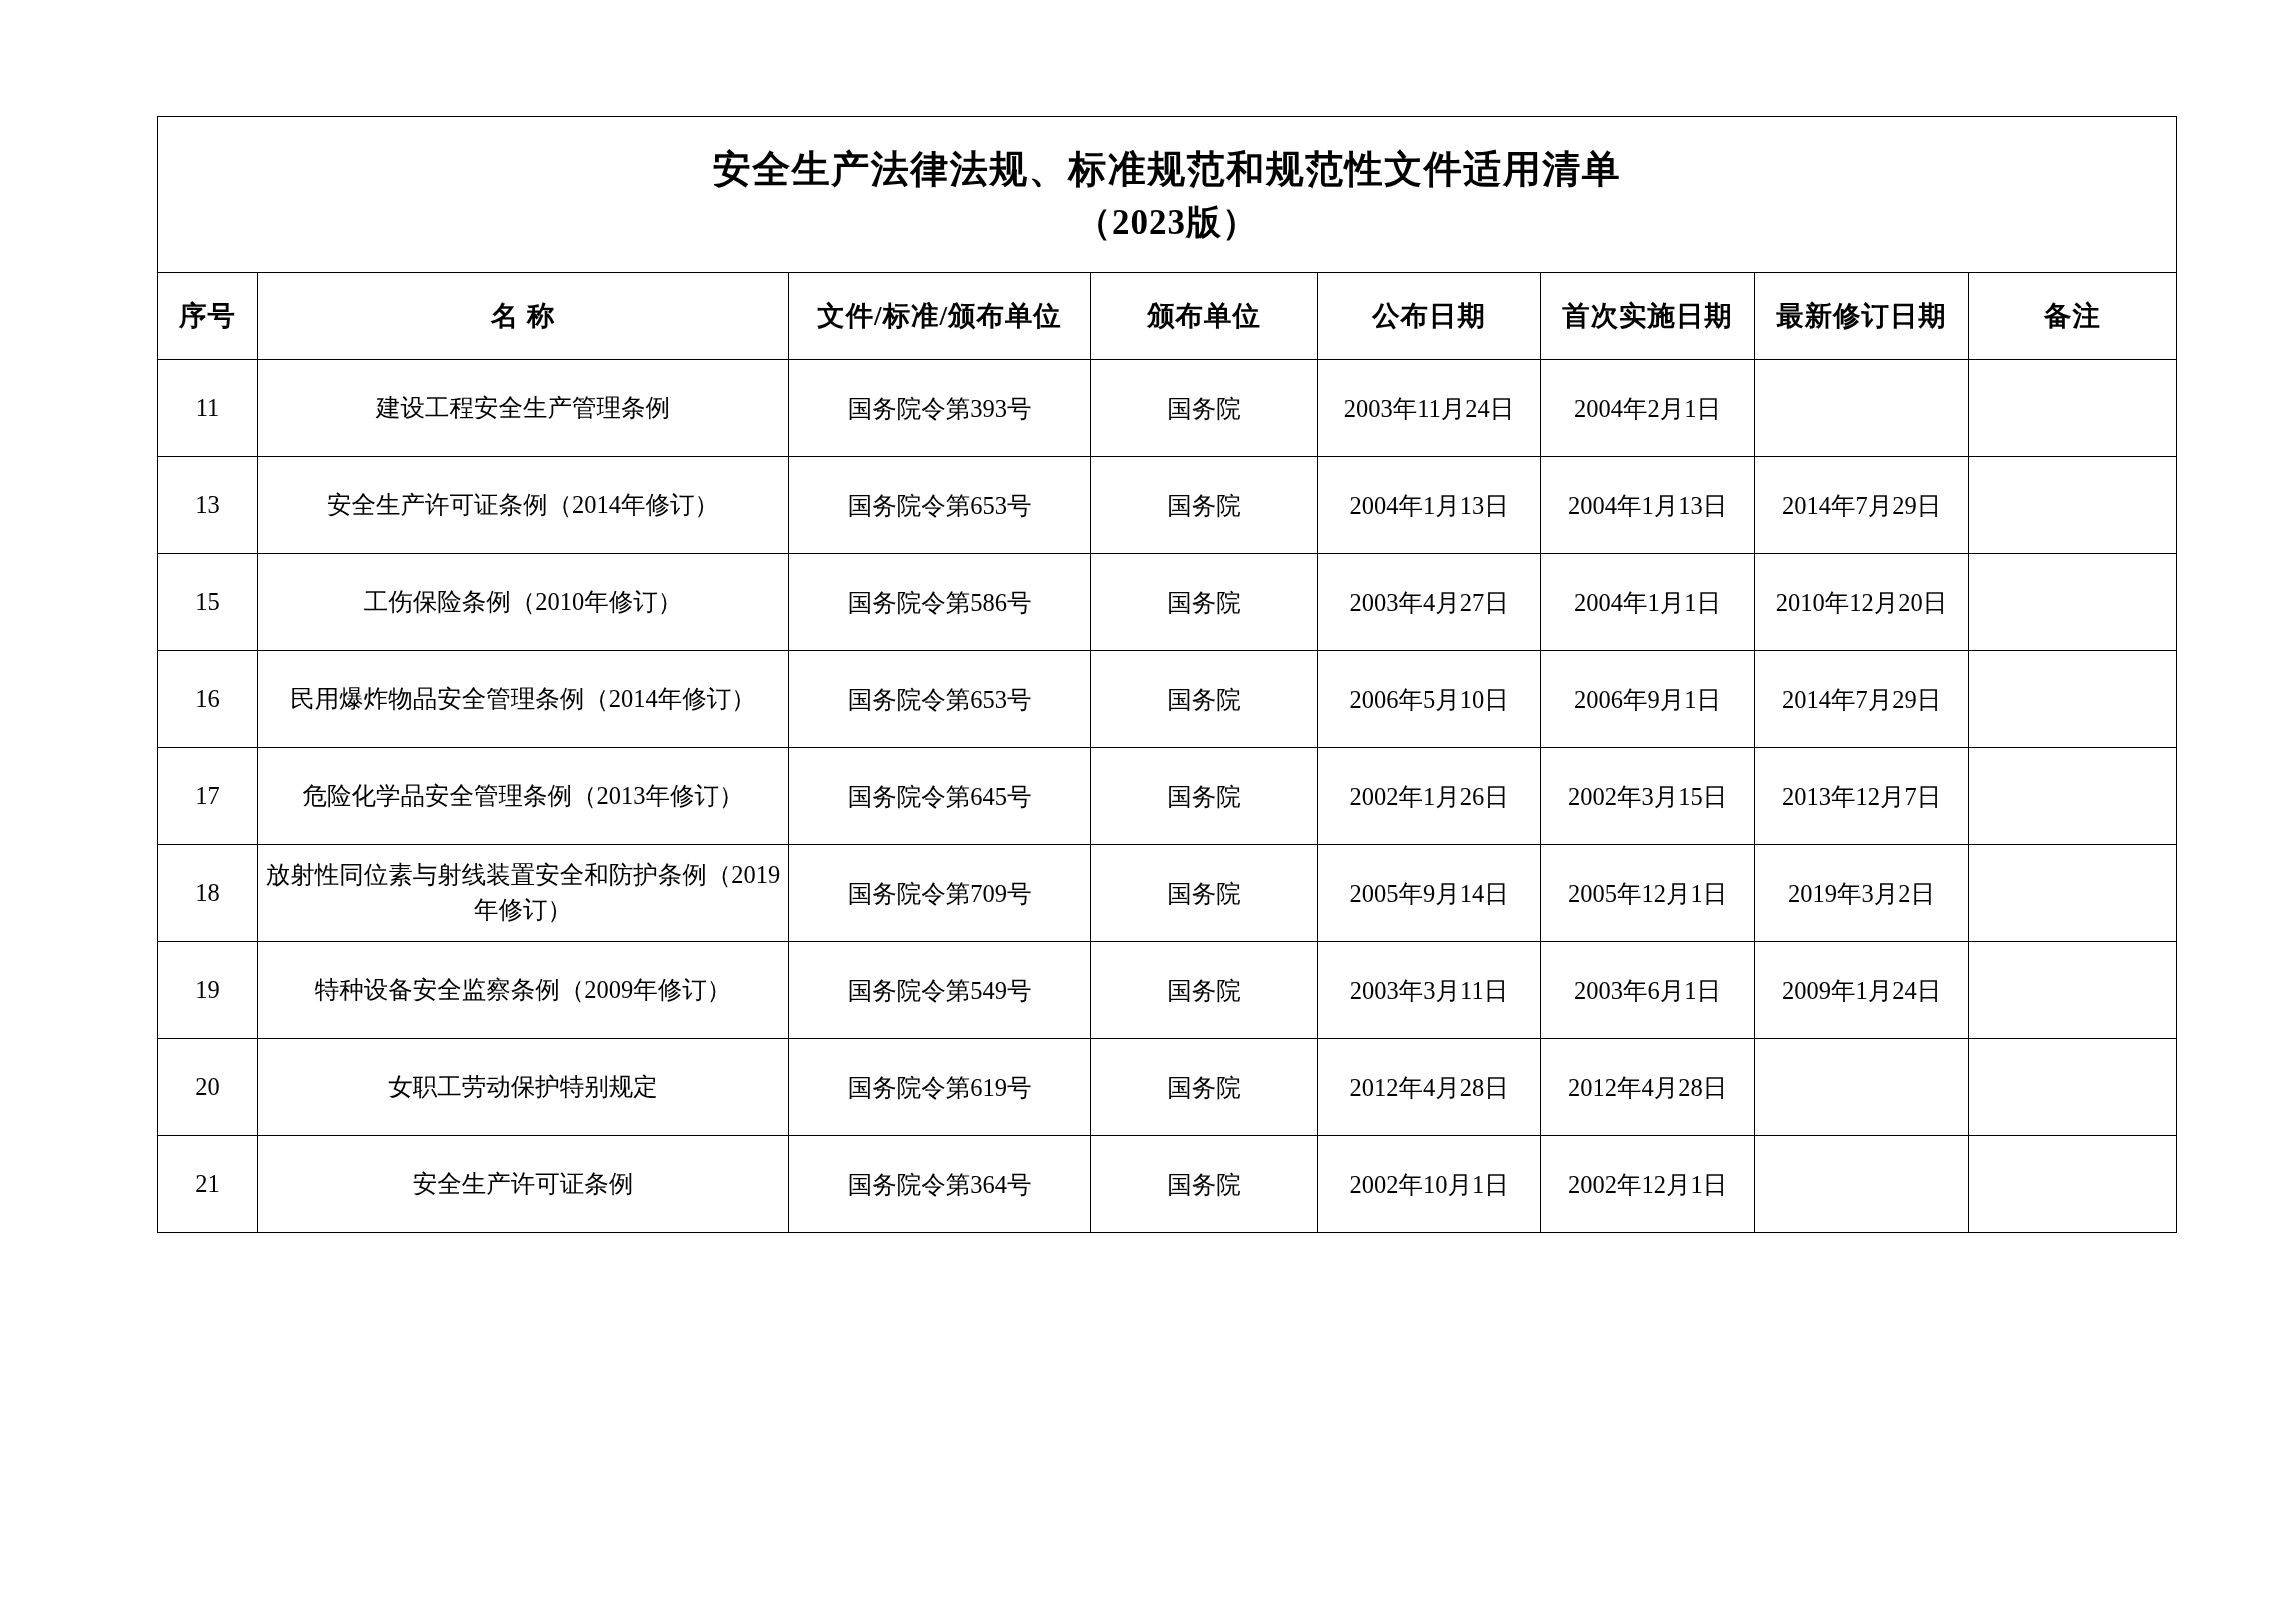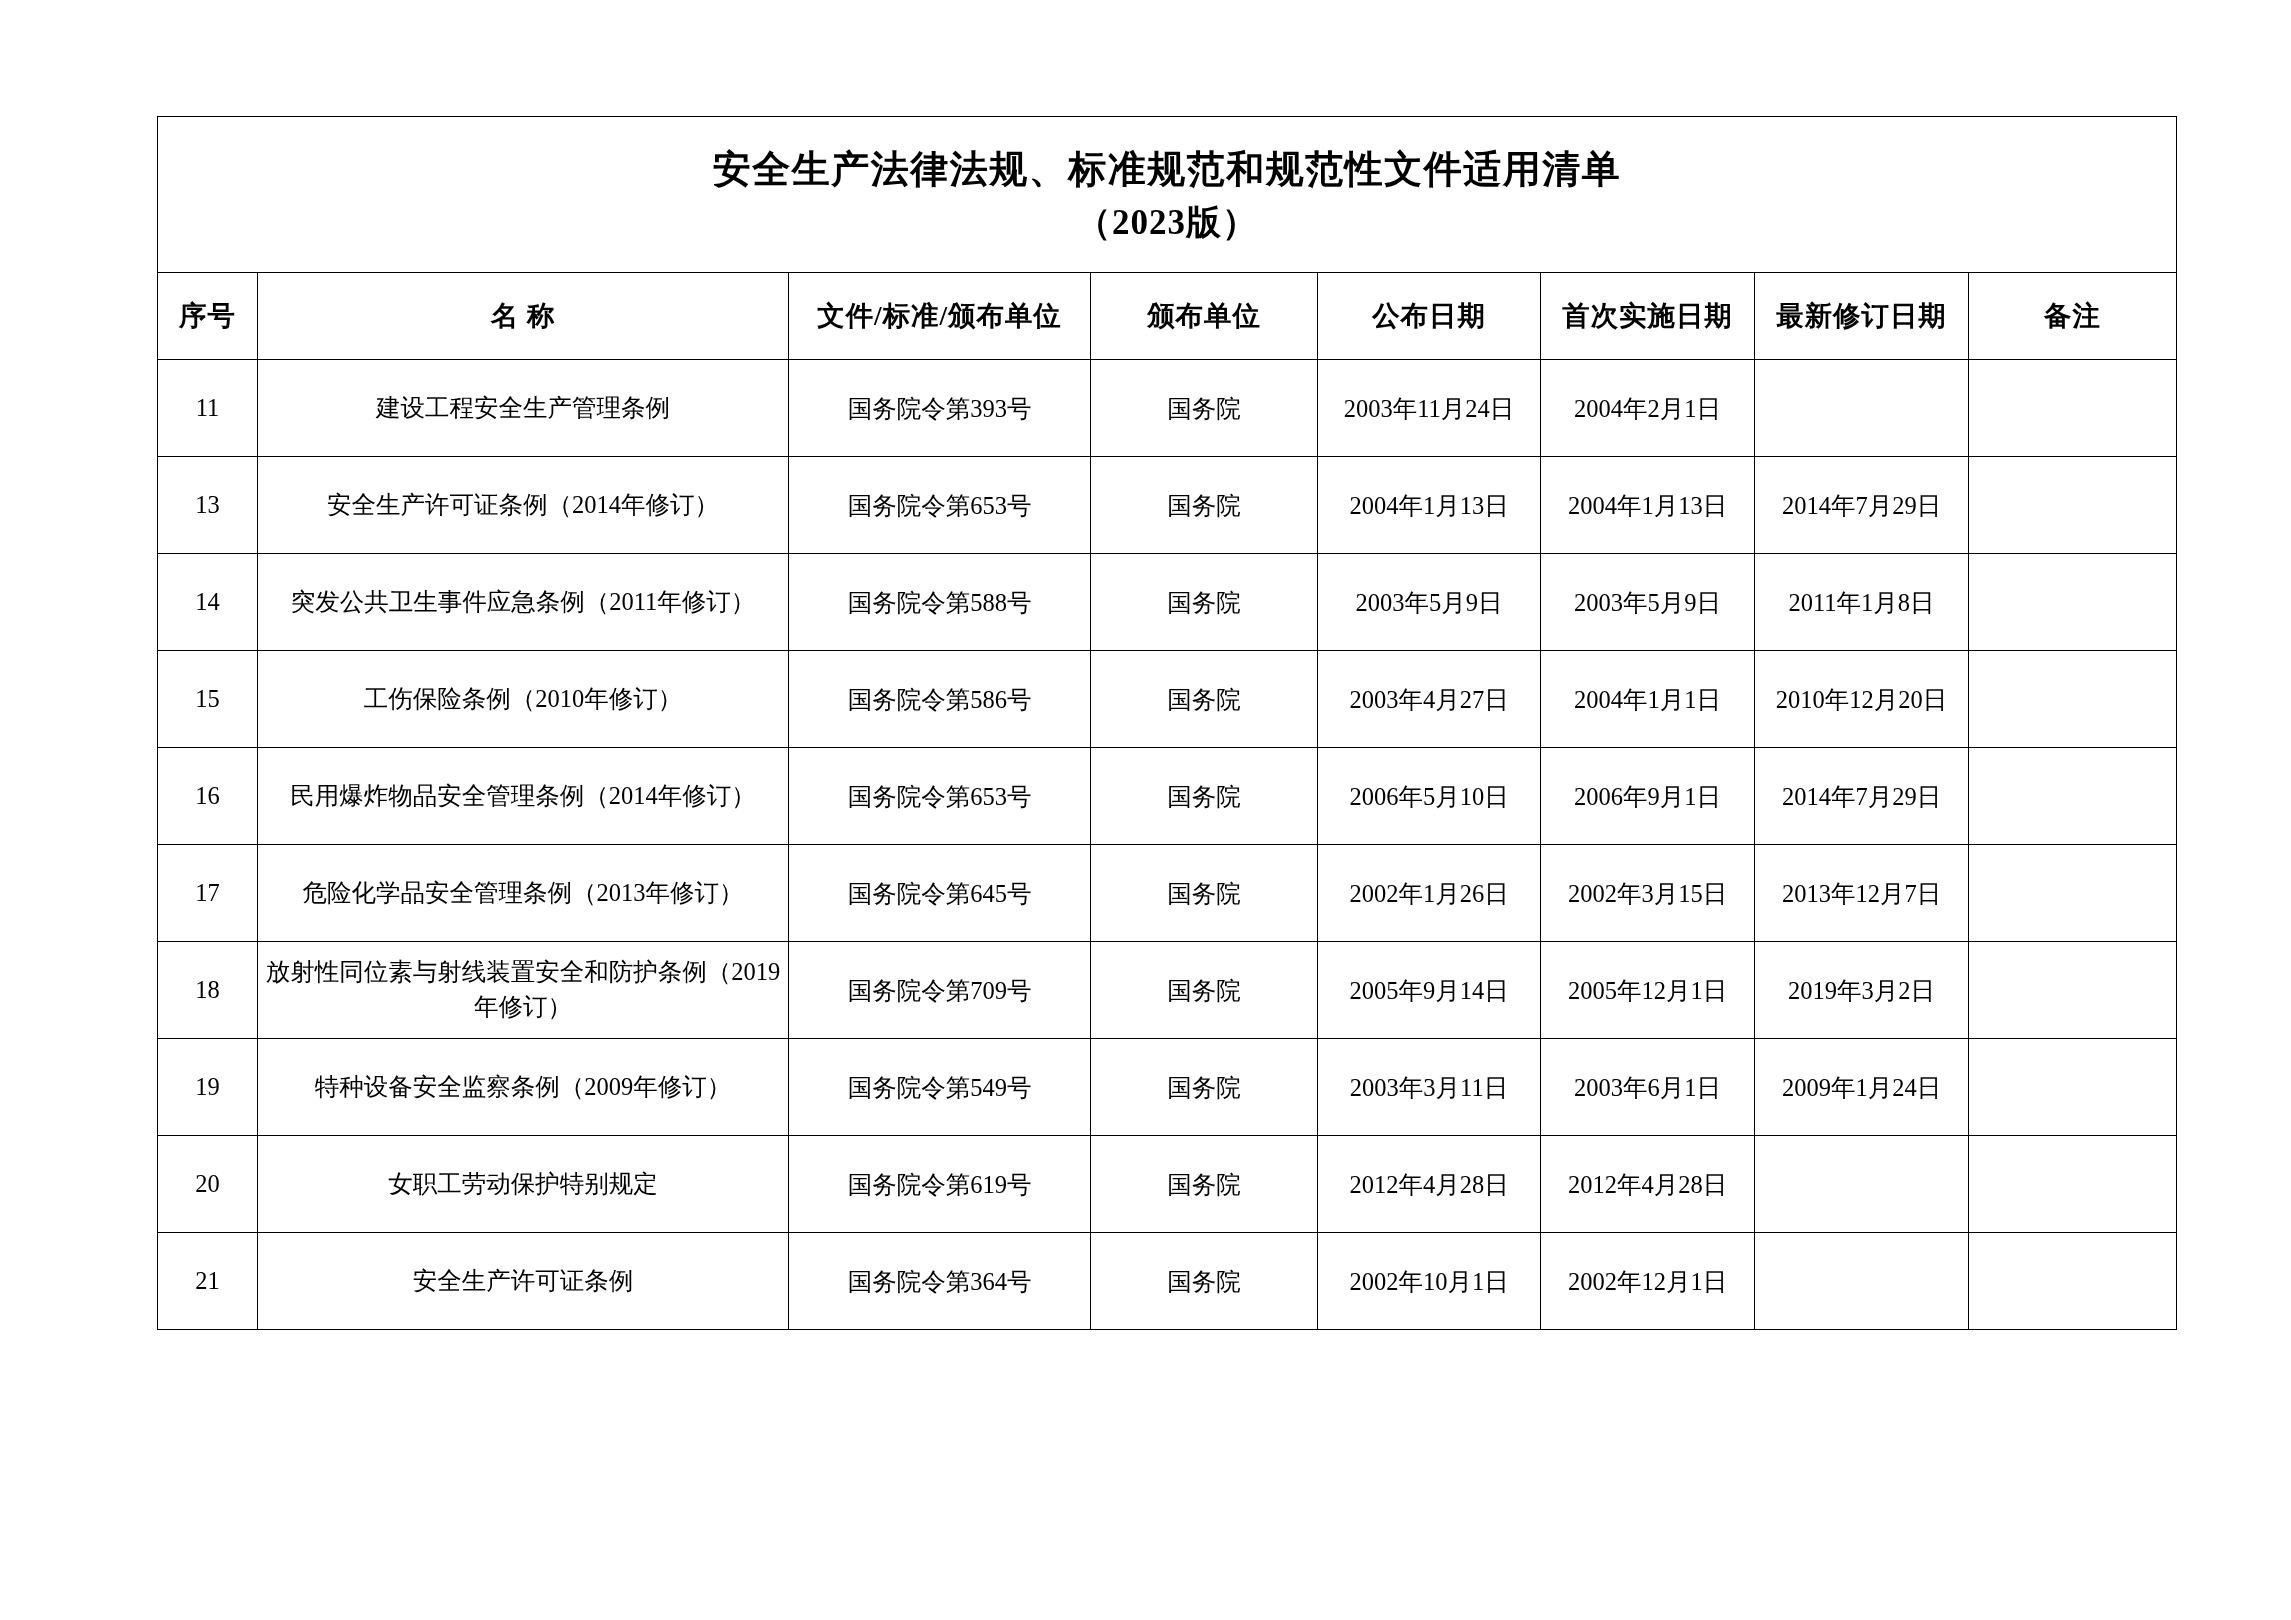"14" tr.body-row { html: <tr> <td>14</td> <td>突发公共卫生事件应急条例（2011年修订）</td> <td>国务院令第588号</td> <td>国务院</td> <td>2003年5月9日</td> <td>2003年5月9日</td> <td>2011年1月8日</td> <td></td> </tr> -> none }
